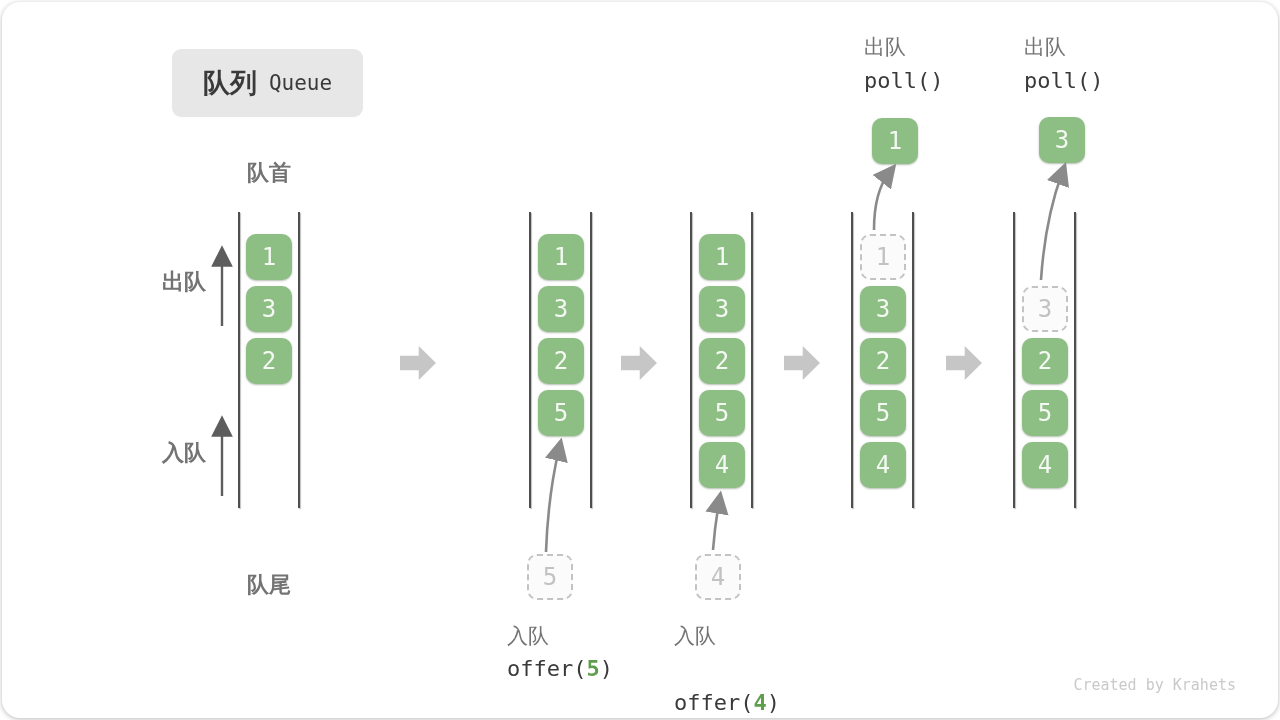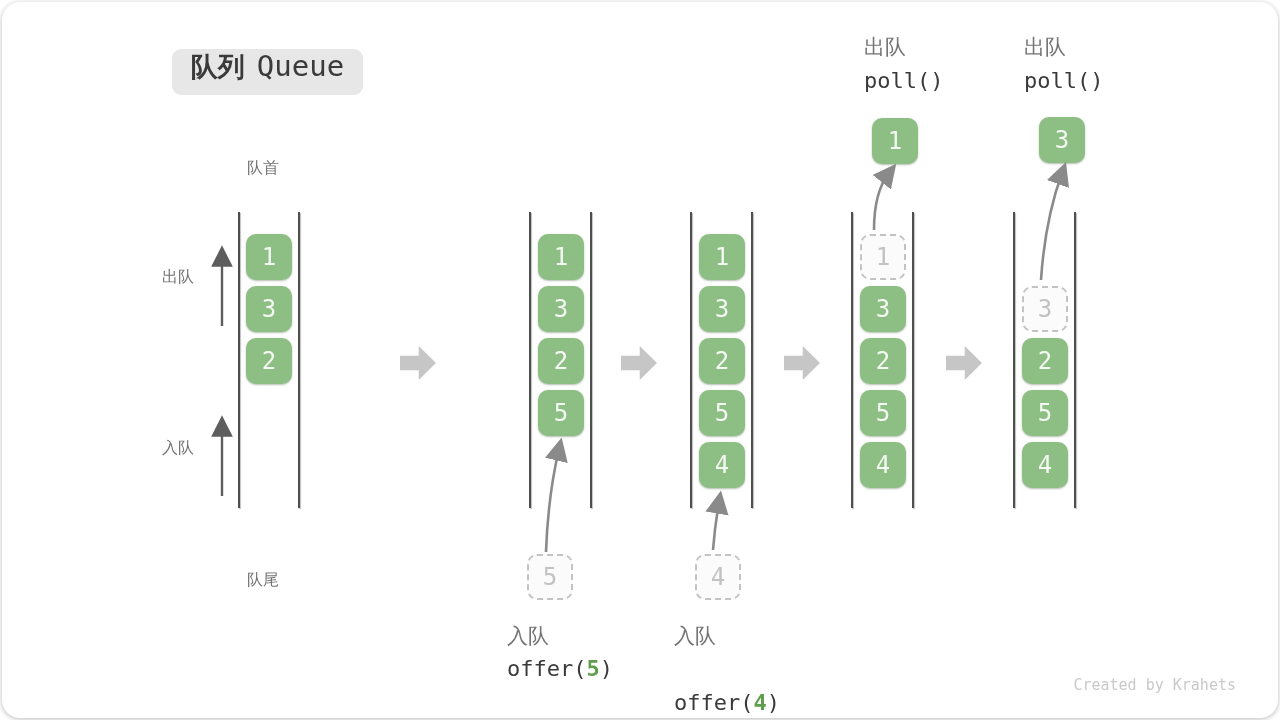"队列" .title-chip { align-items: flex-start -> center; height: 46px -> 68px }
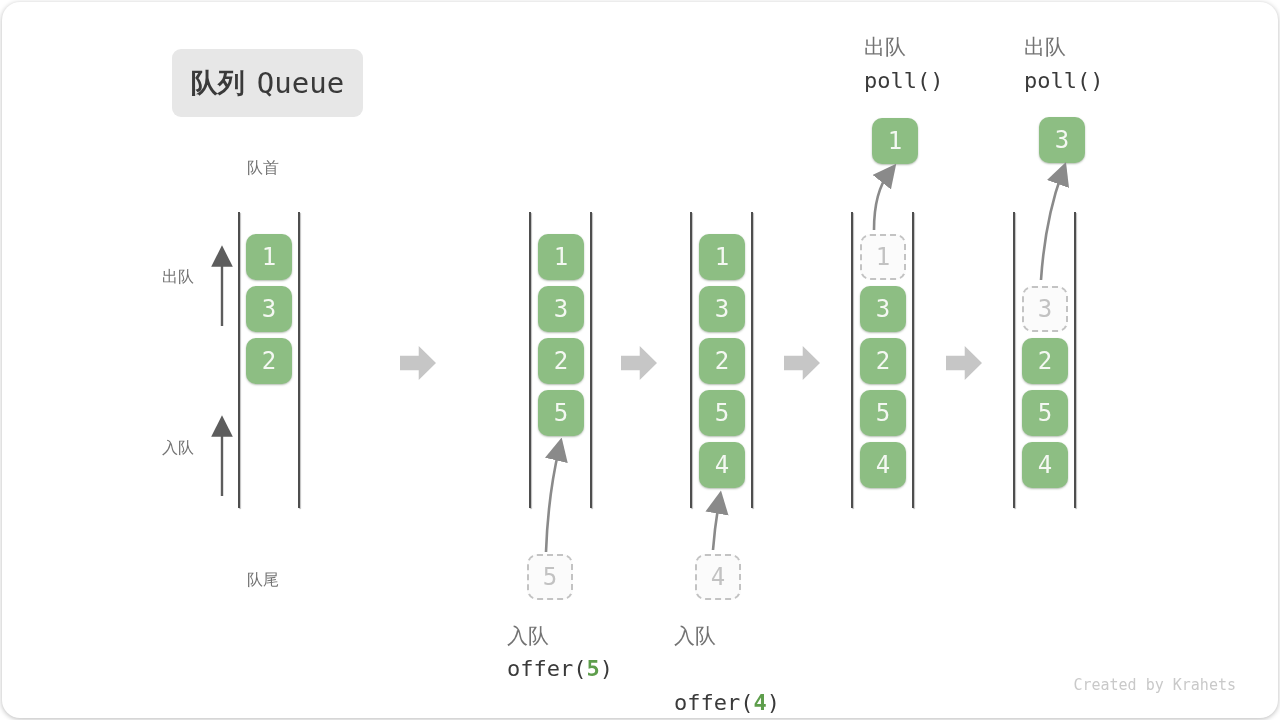"Queue" .title-en { font-size: 29px -> 21px }
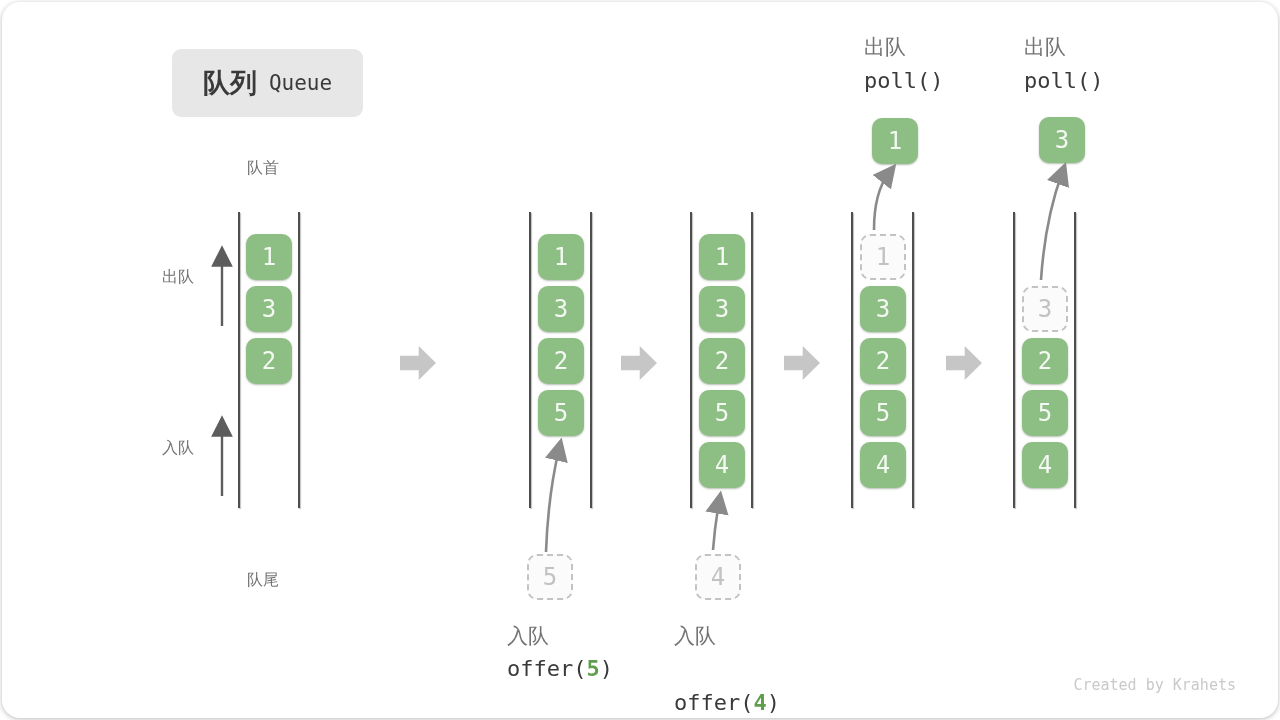"队首" .lbl.bold { font-size: 16px -> 22px; font-weight: normal -> bold }
